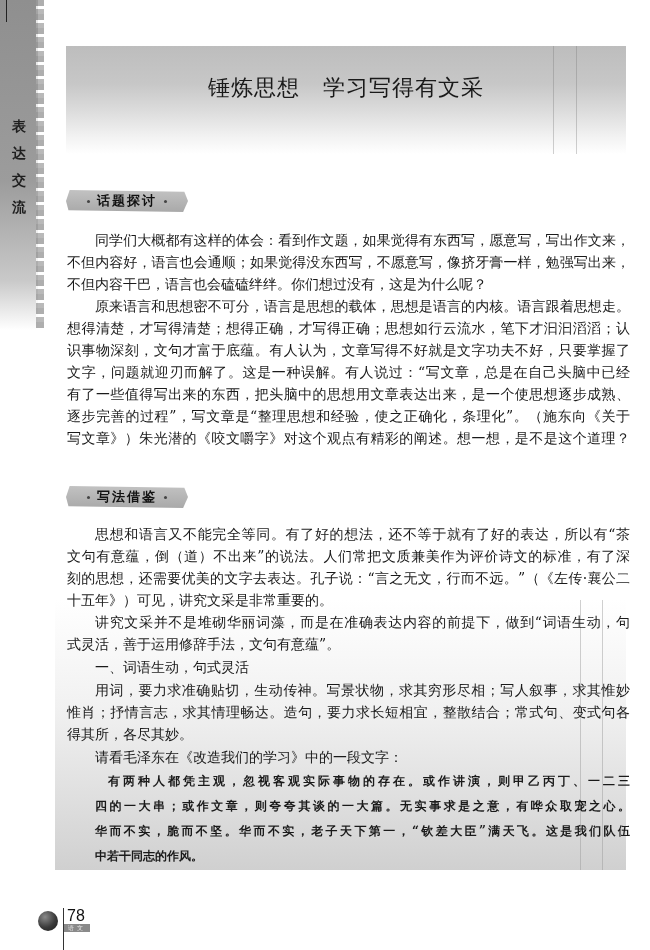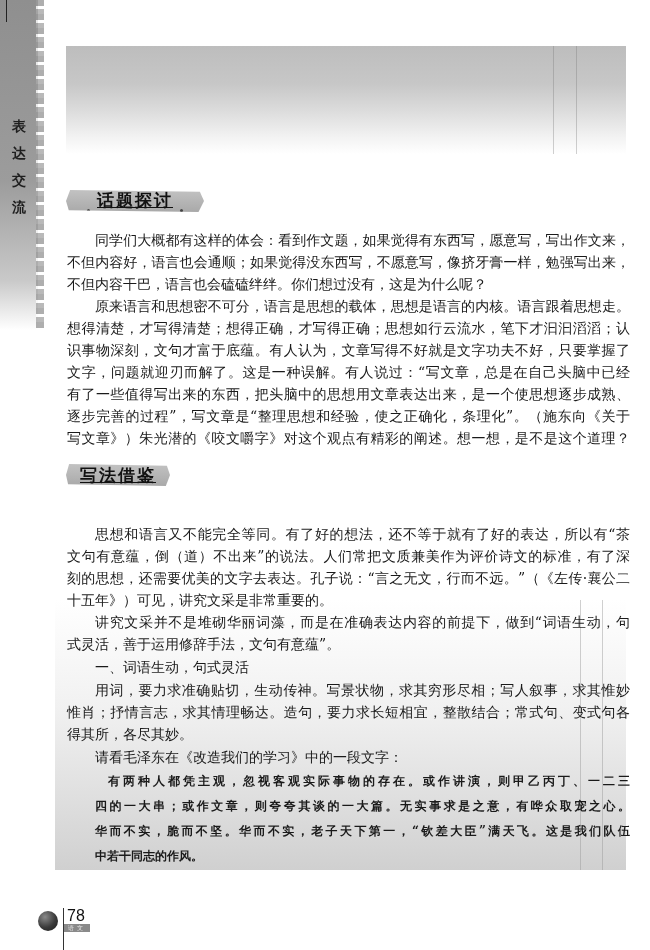"锤炼思想 学习写得有文采" div.page-title { html: none -> <div>锤炼思想 学习写得有文采</div> }
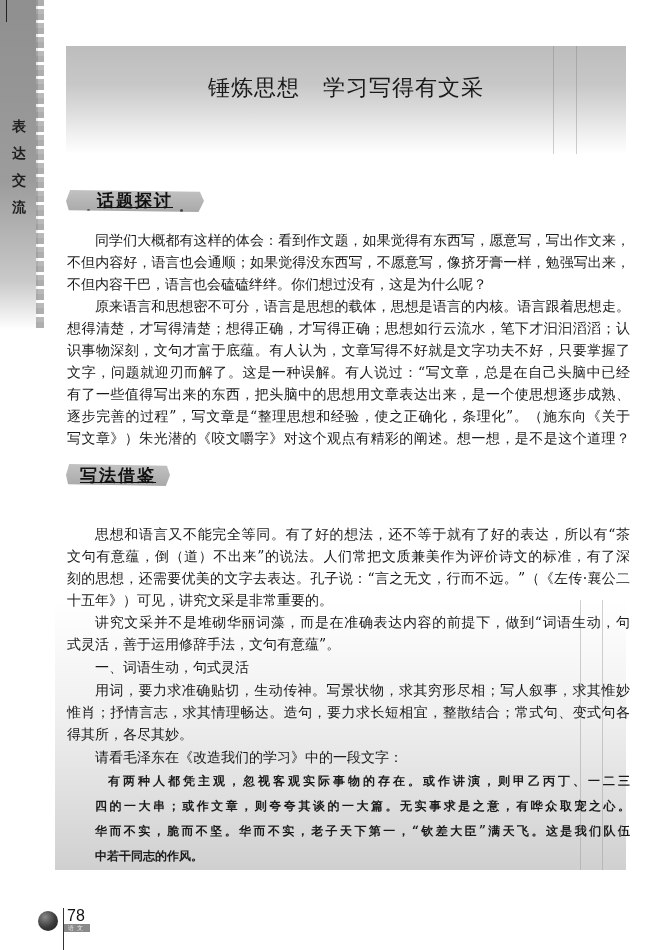"话题探讨" .section-tag { align-items: flex-end -> center; font-size: 17px -> 13px; text-decoration: underline -> none }
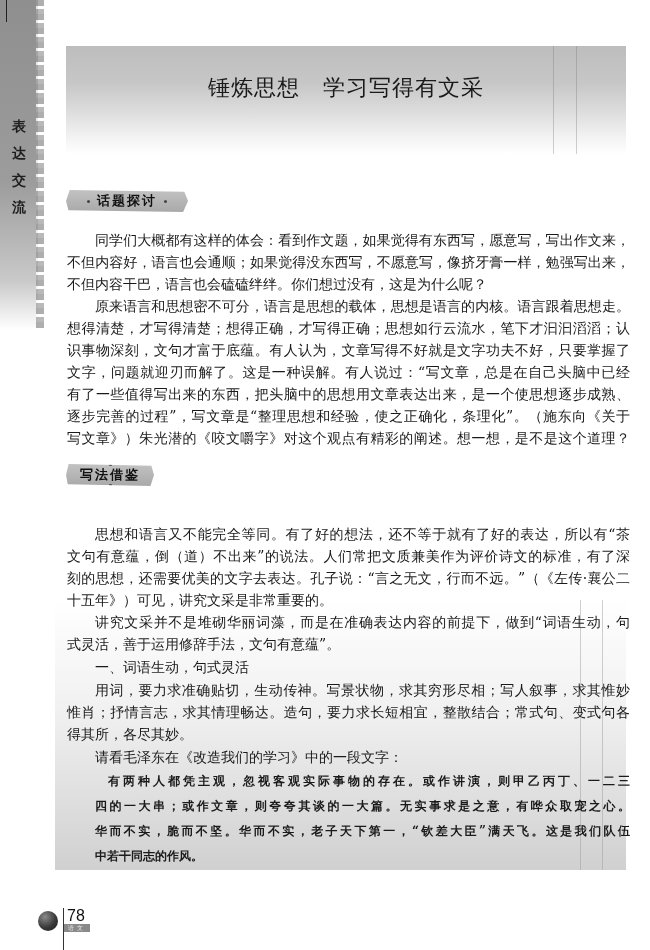"写法借鉴" div.section-tag { flex-direction: column -> none; top: 464px -> 486px }
